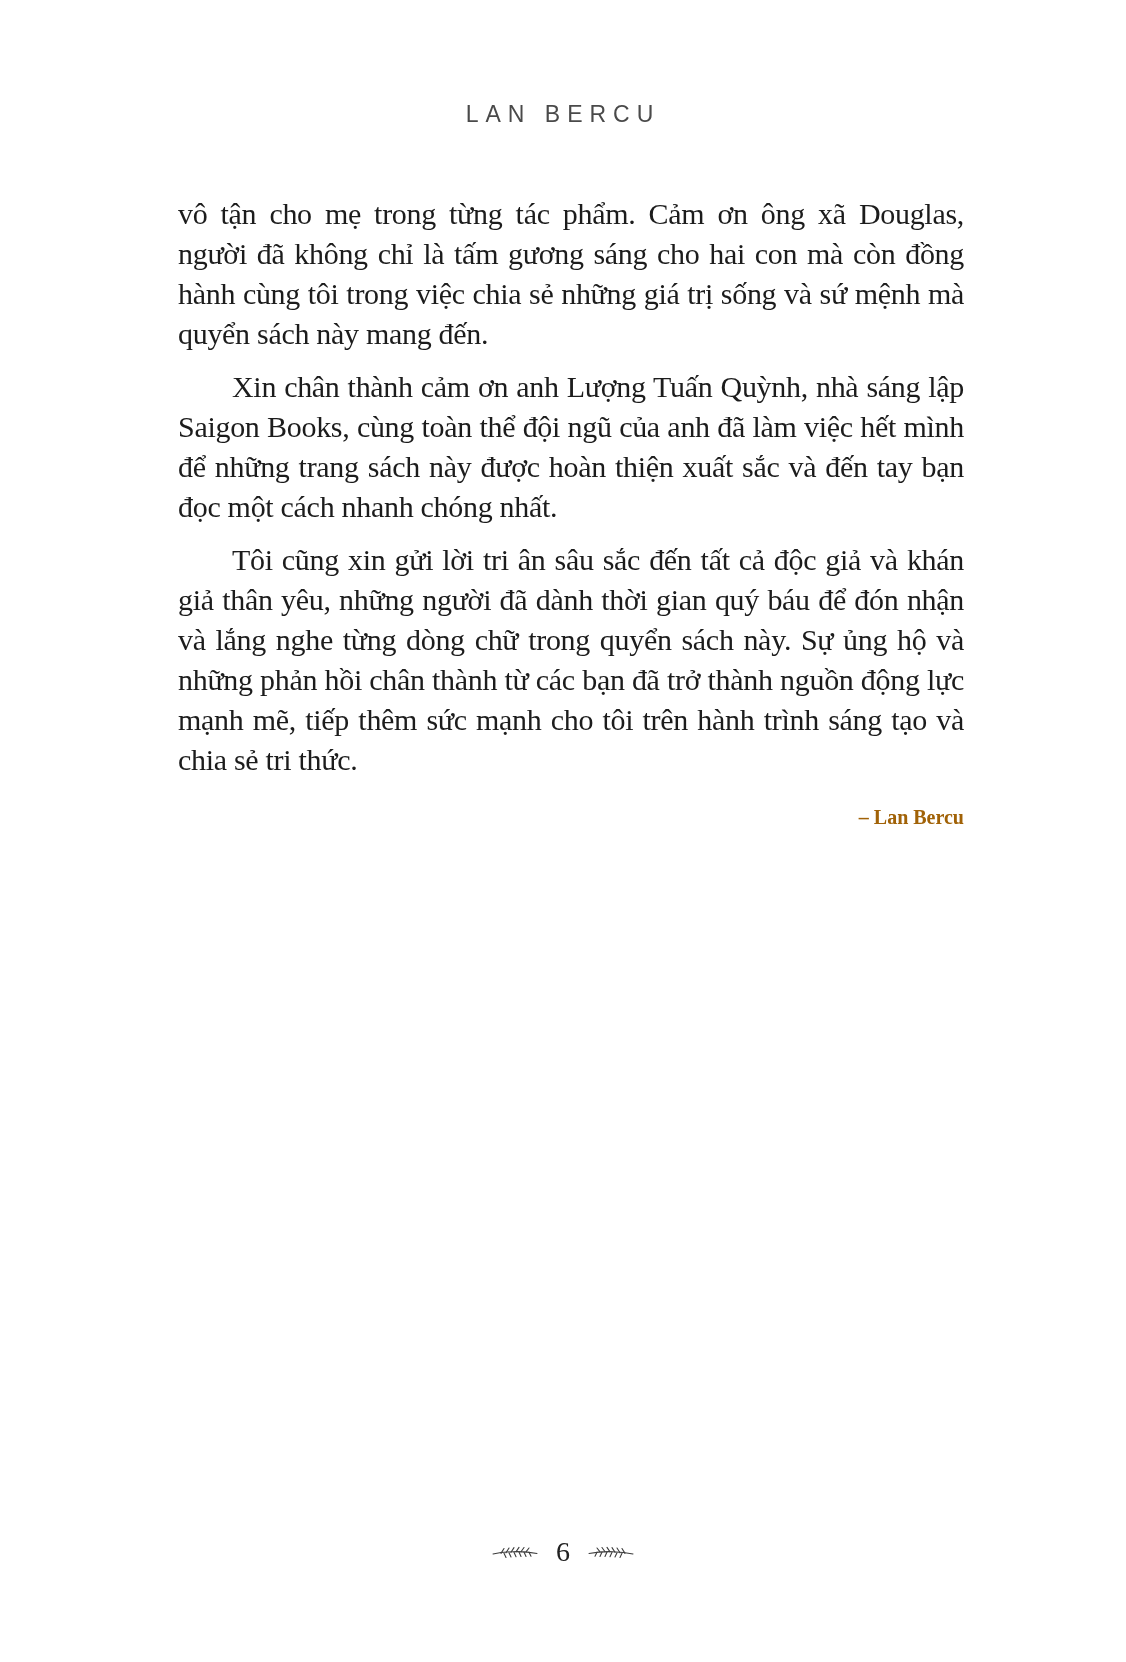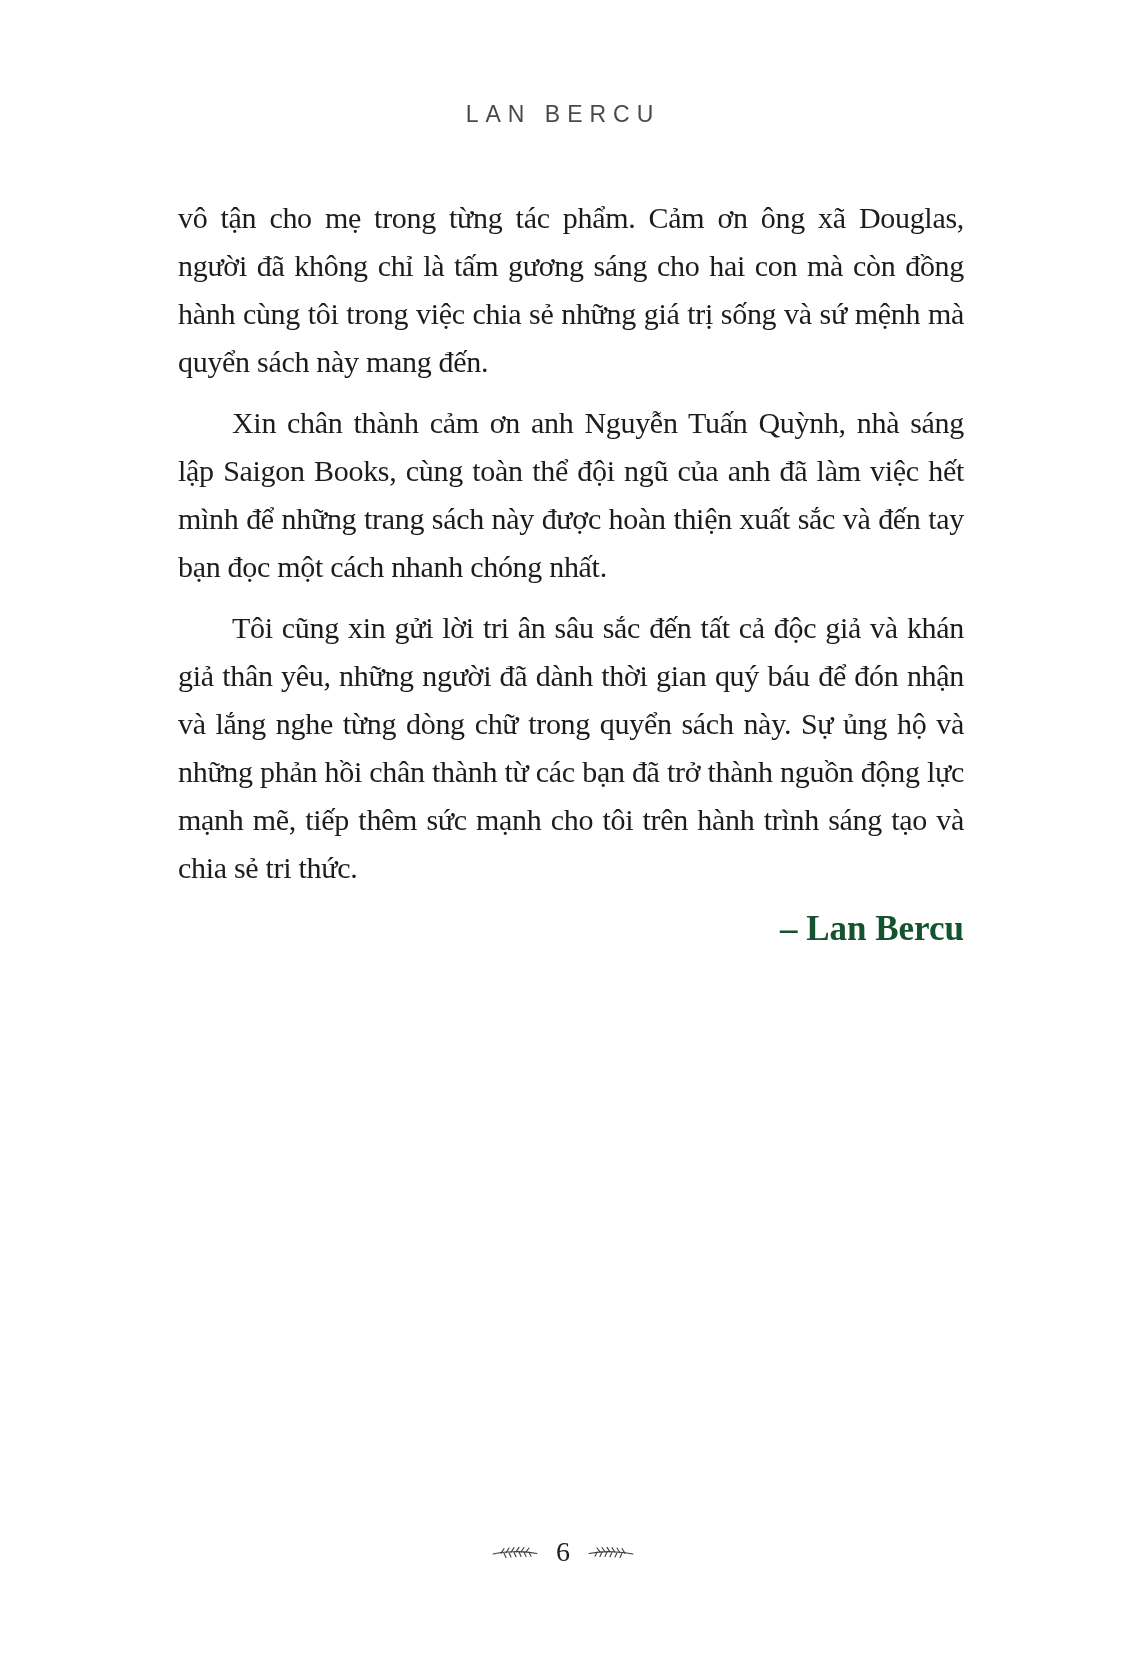"vô tận cho mẹ trong" .content p { line-height: 48px -> 40px }
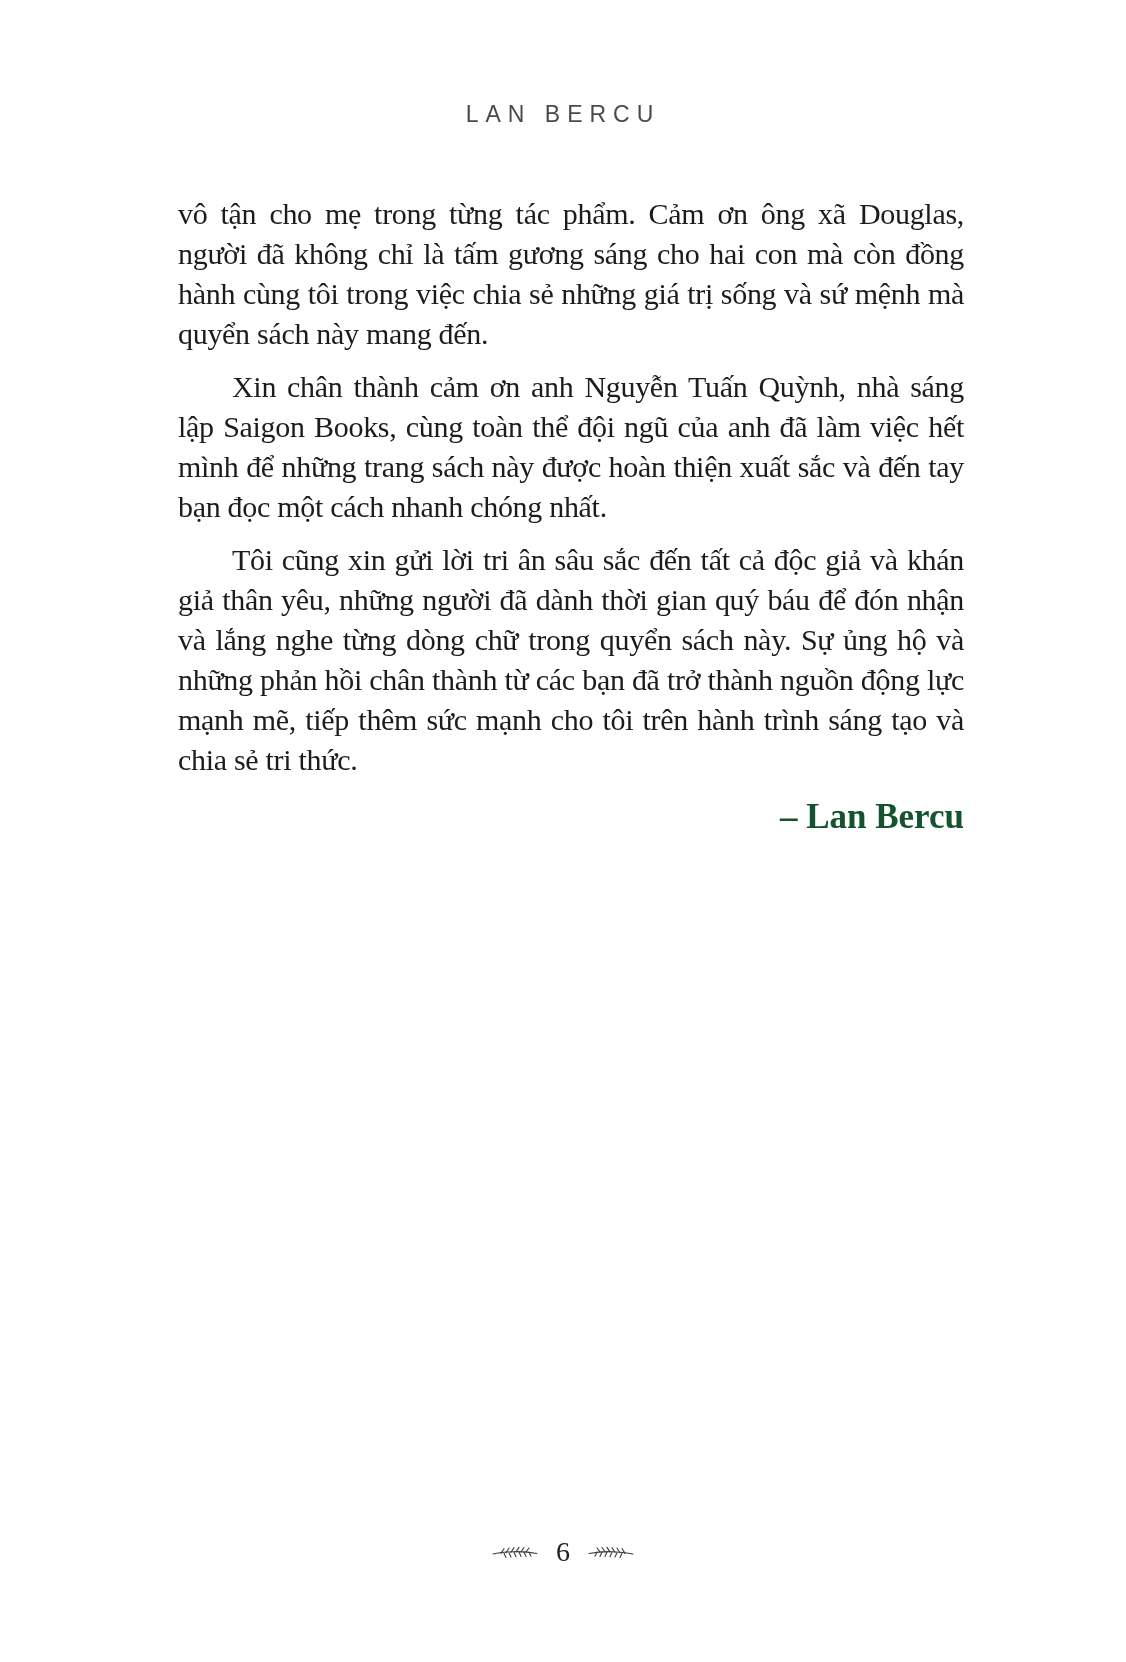"Xin chân thành cảm ơn" p.indent { text: Nguyễn -> Lượng }
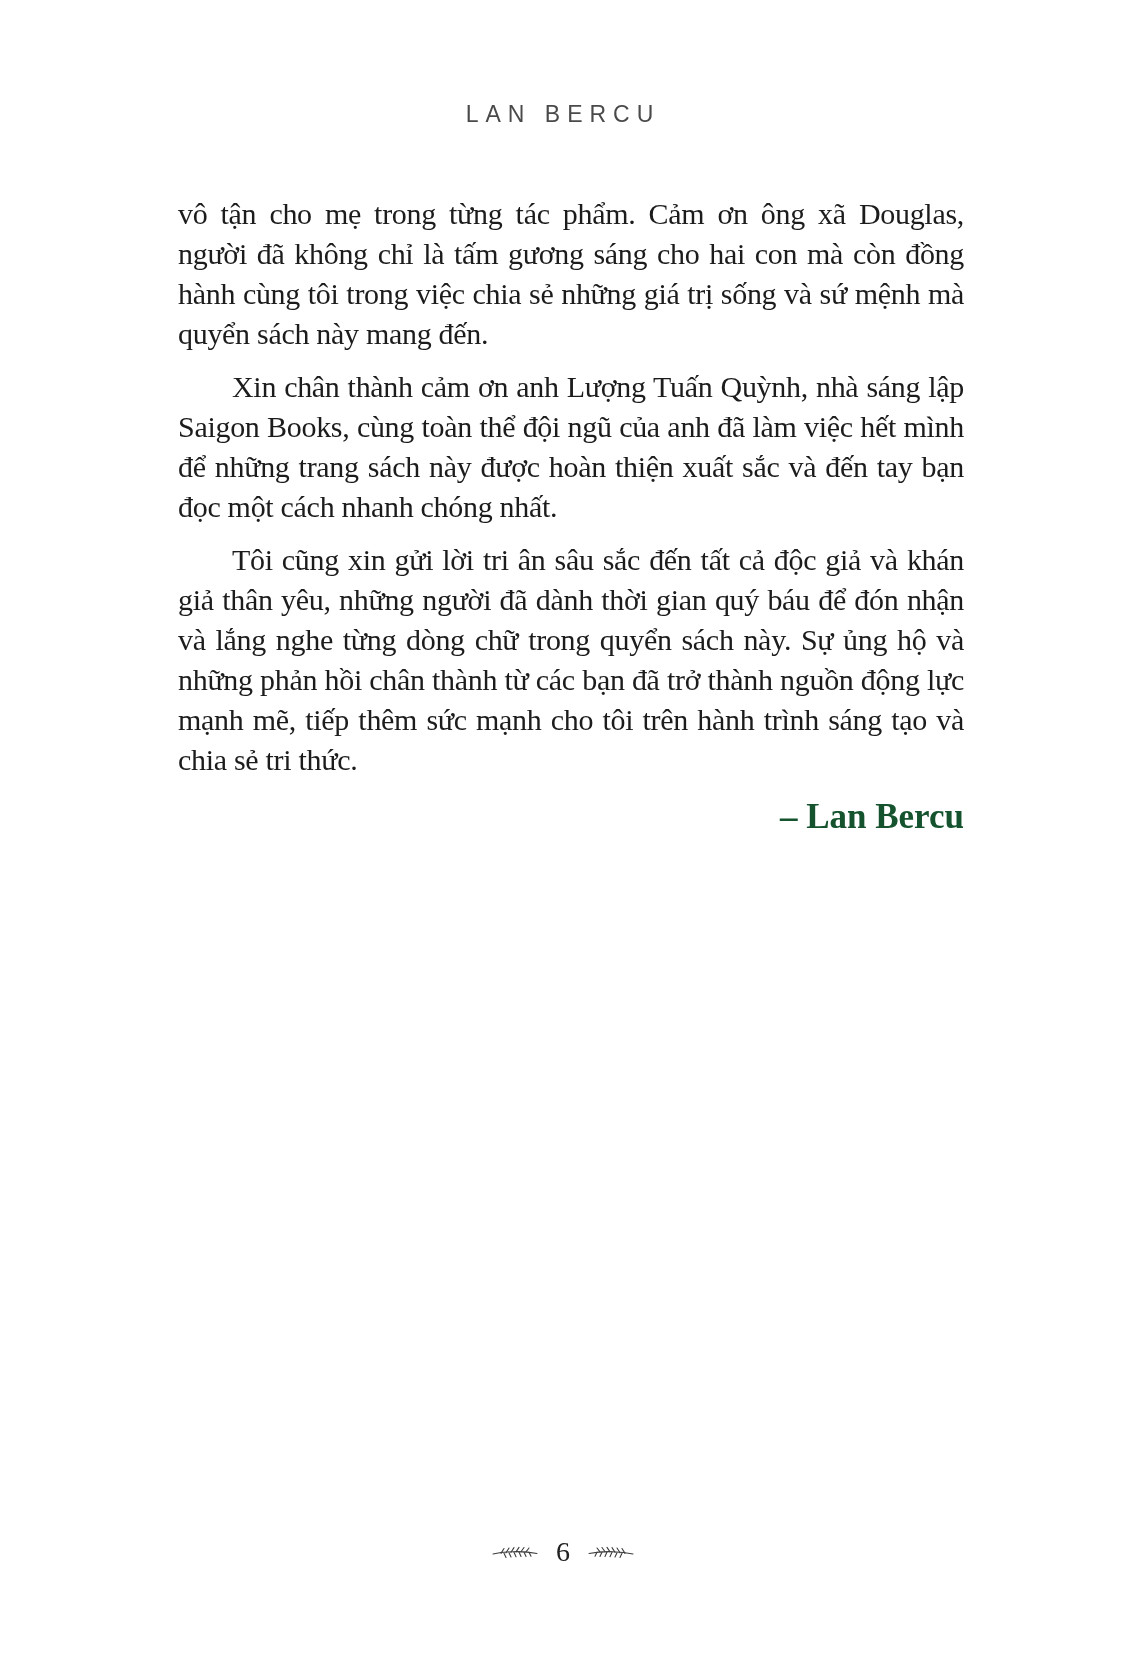"– Lan Bercu" .signature { color: #14532d -> #a16207; font-size: 35px -> 20px }
